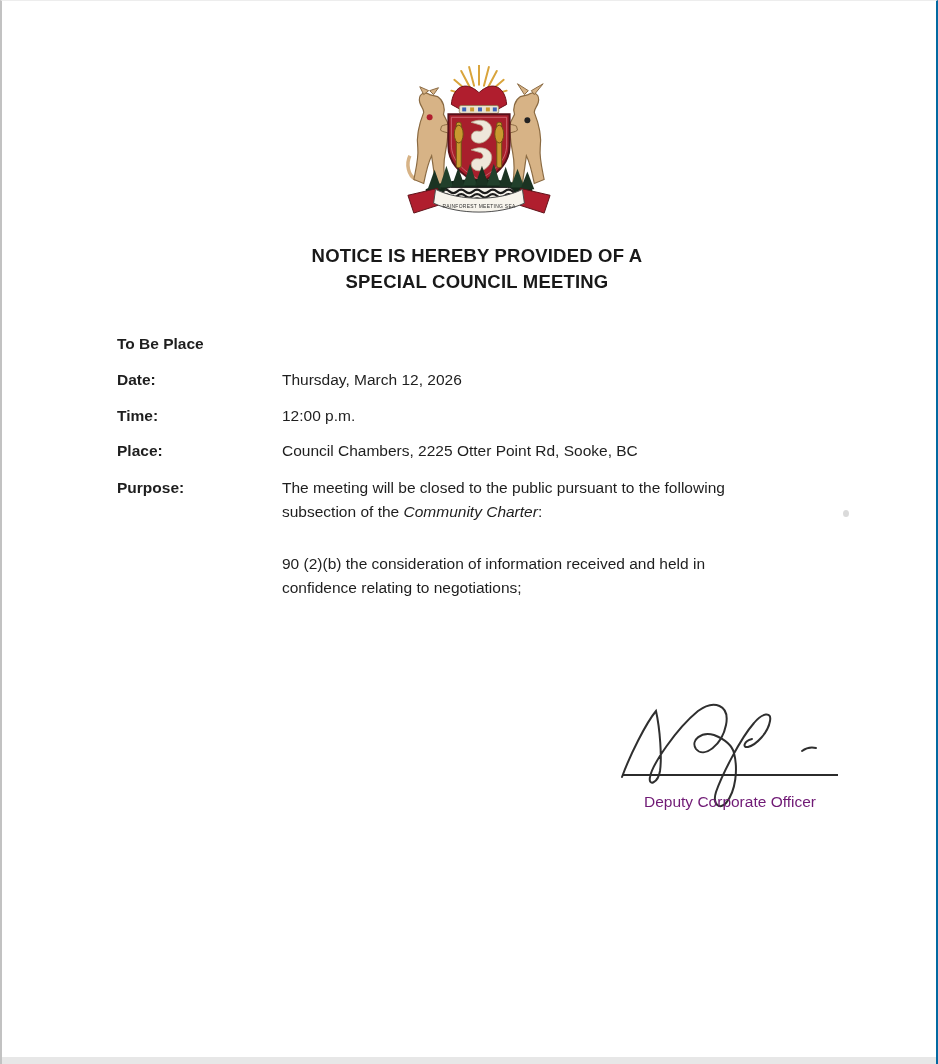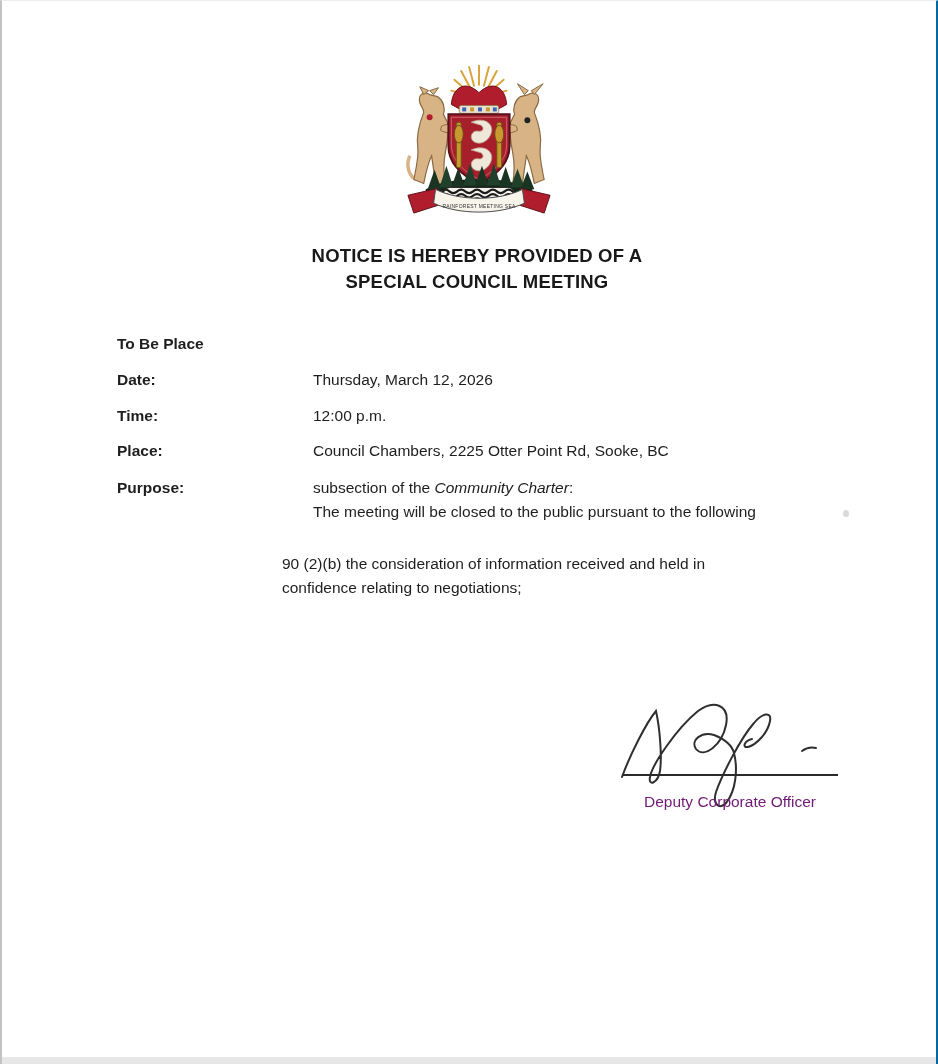"Thursday, March 12, 2026" .row .value { margin-left: 31px -> none }
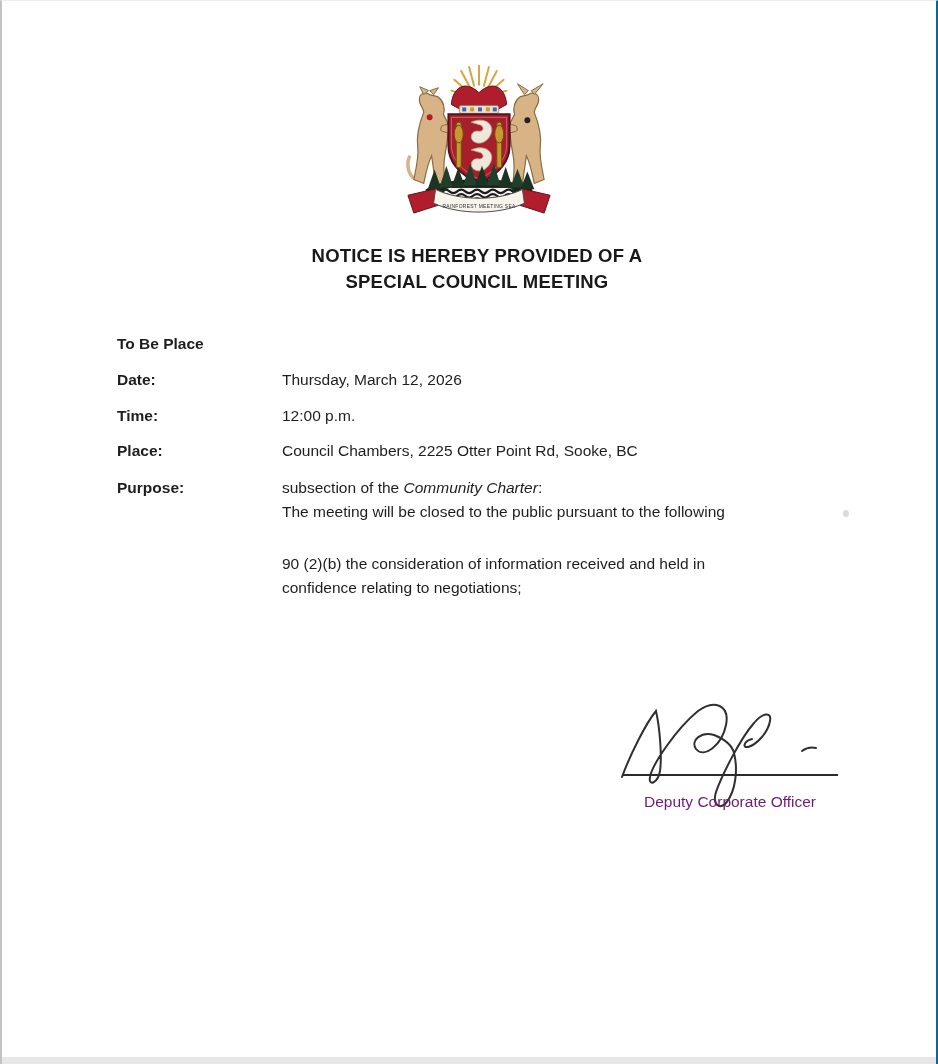"subsection of the Community Charter:" div { order: before "The meeting will be closed" -> after "The meeting will be closed" }
